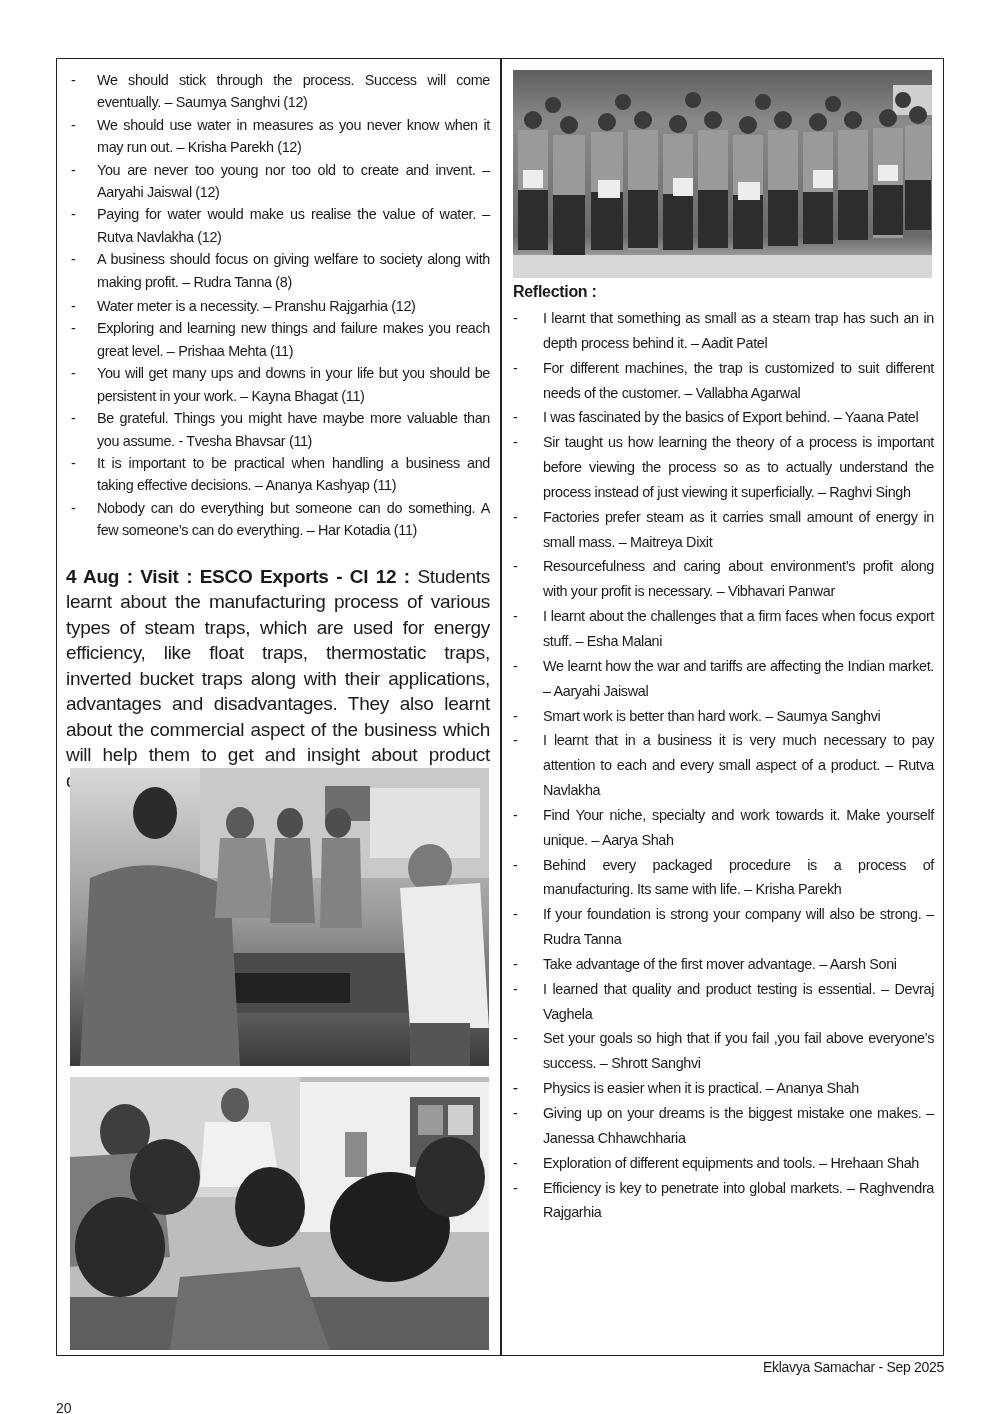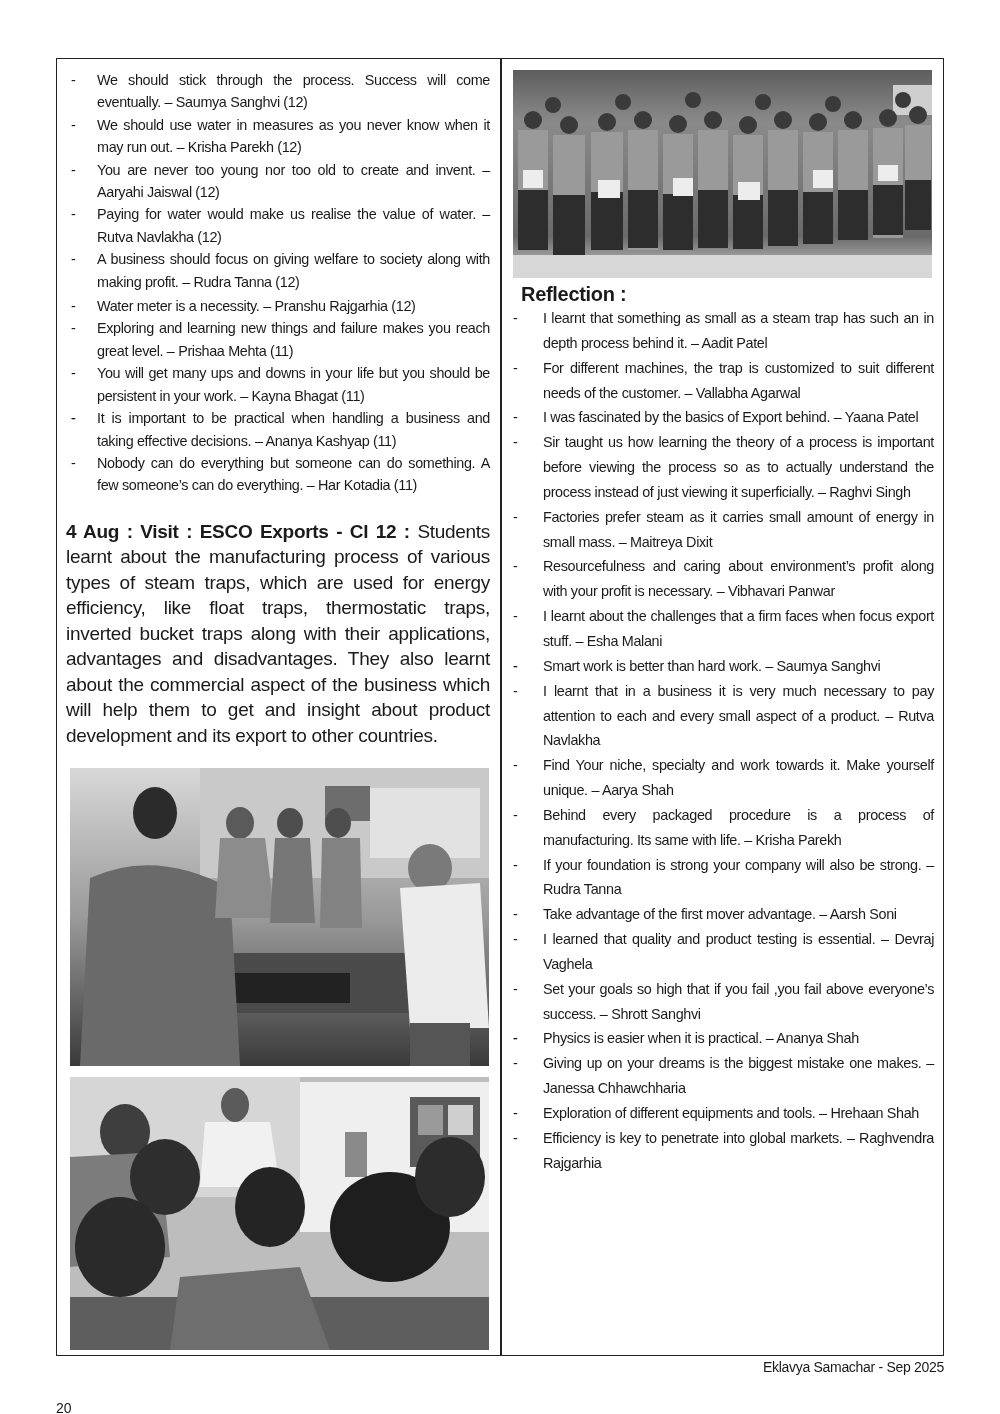"A business should focus on" span { text: 12 -> 8 }
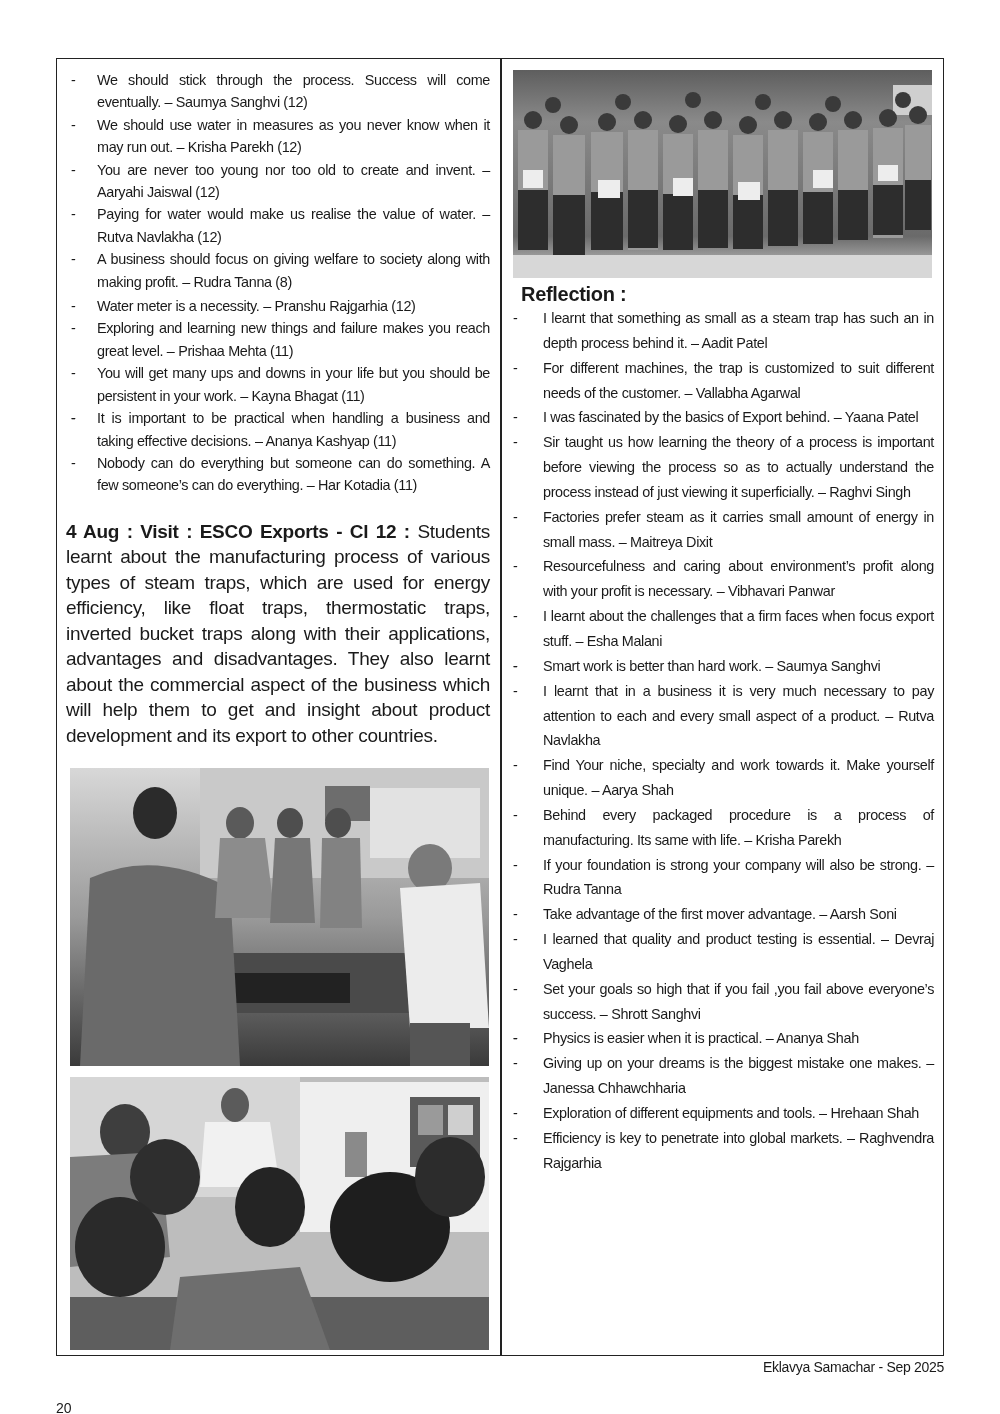"Reflection :" .reflection-title { font-size: 20px -> 16px; margin-left: 8px -> none }
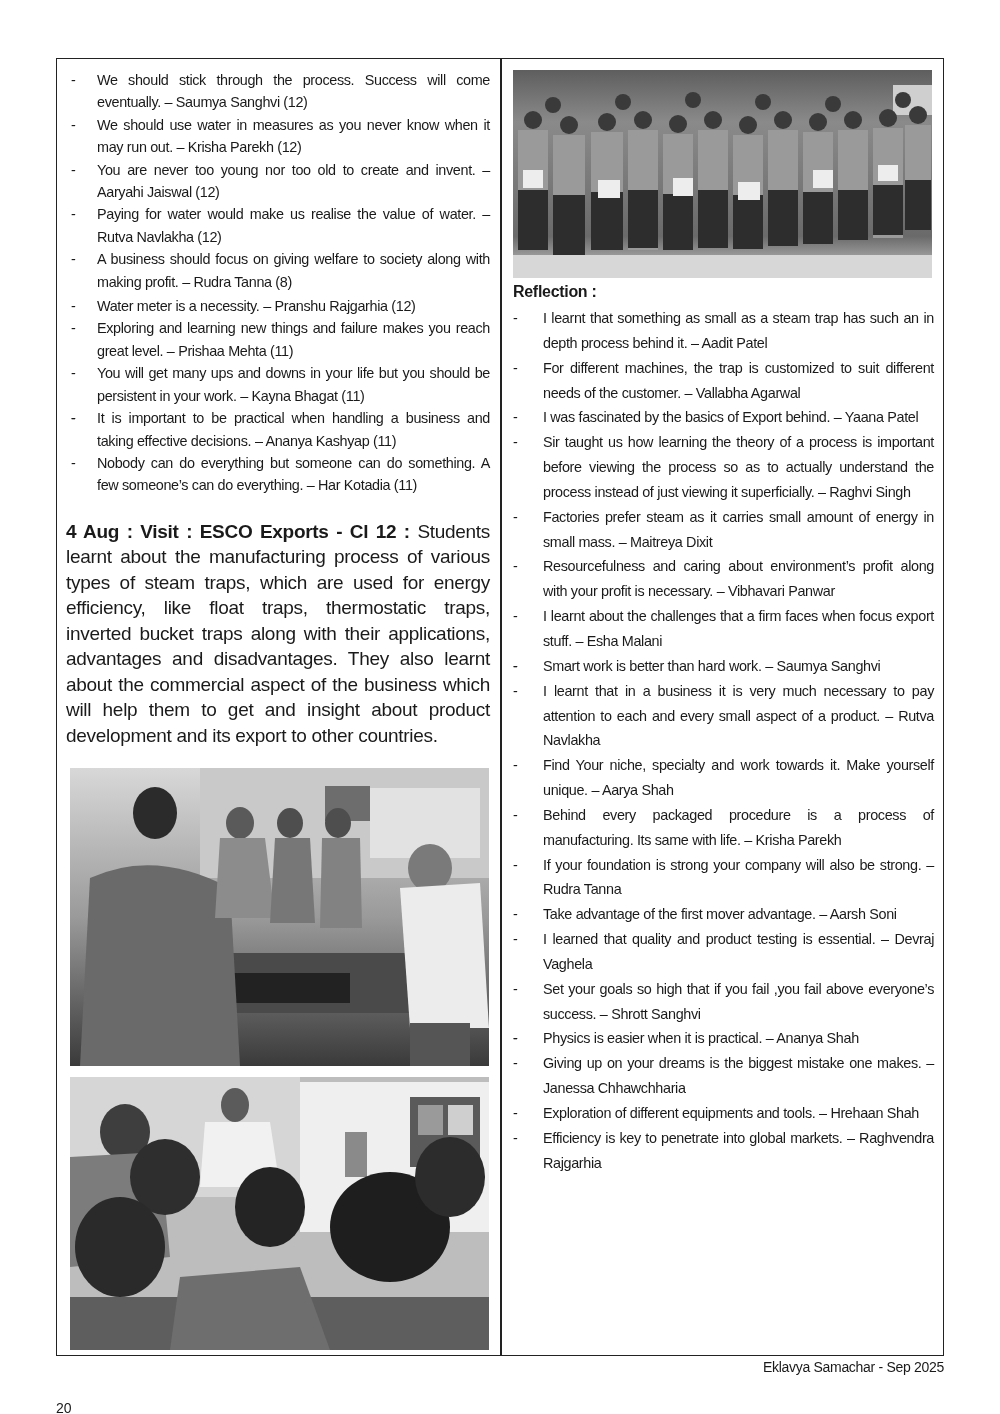"Be grateful. Things you might" span { html: none -> <span>Be grateful. Things you might have maybe more valuable than you assume. - Tvesha Bhavsar (11)</span> }
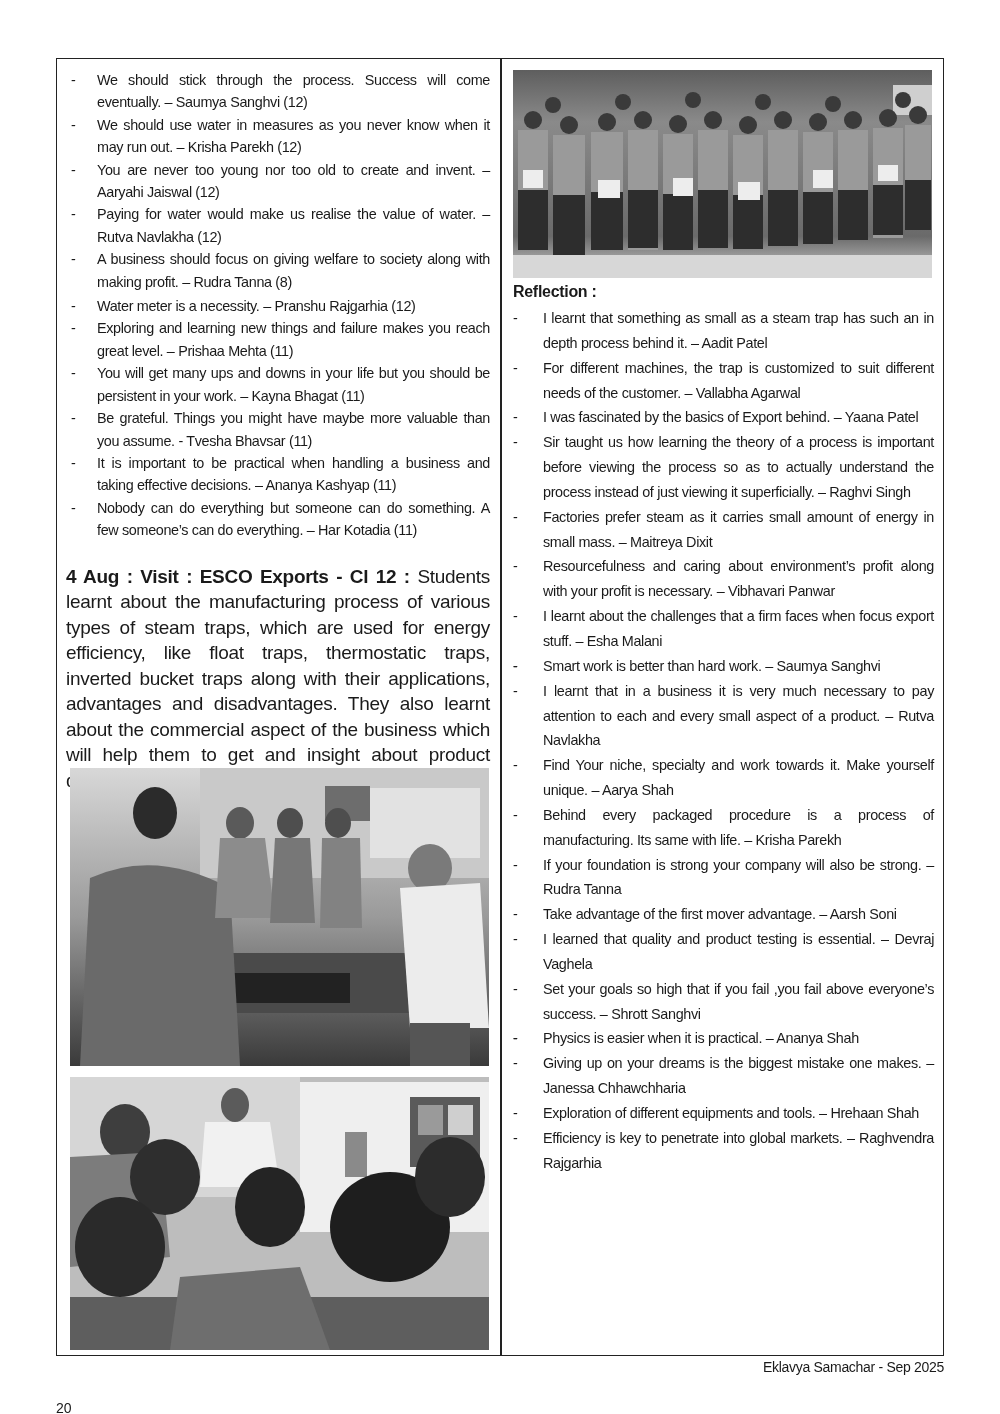"We learnt how the war" span { html: none -> <span>We learnt how the war and tariffs are affecting the Indian market. – Aaryahi Jaiswal</span> }
